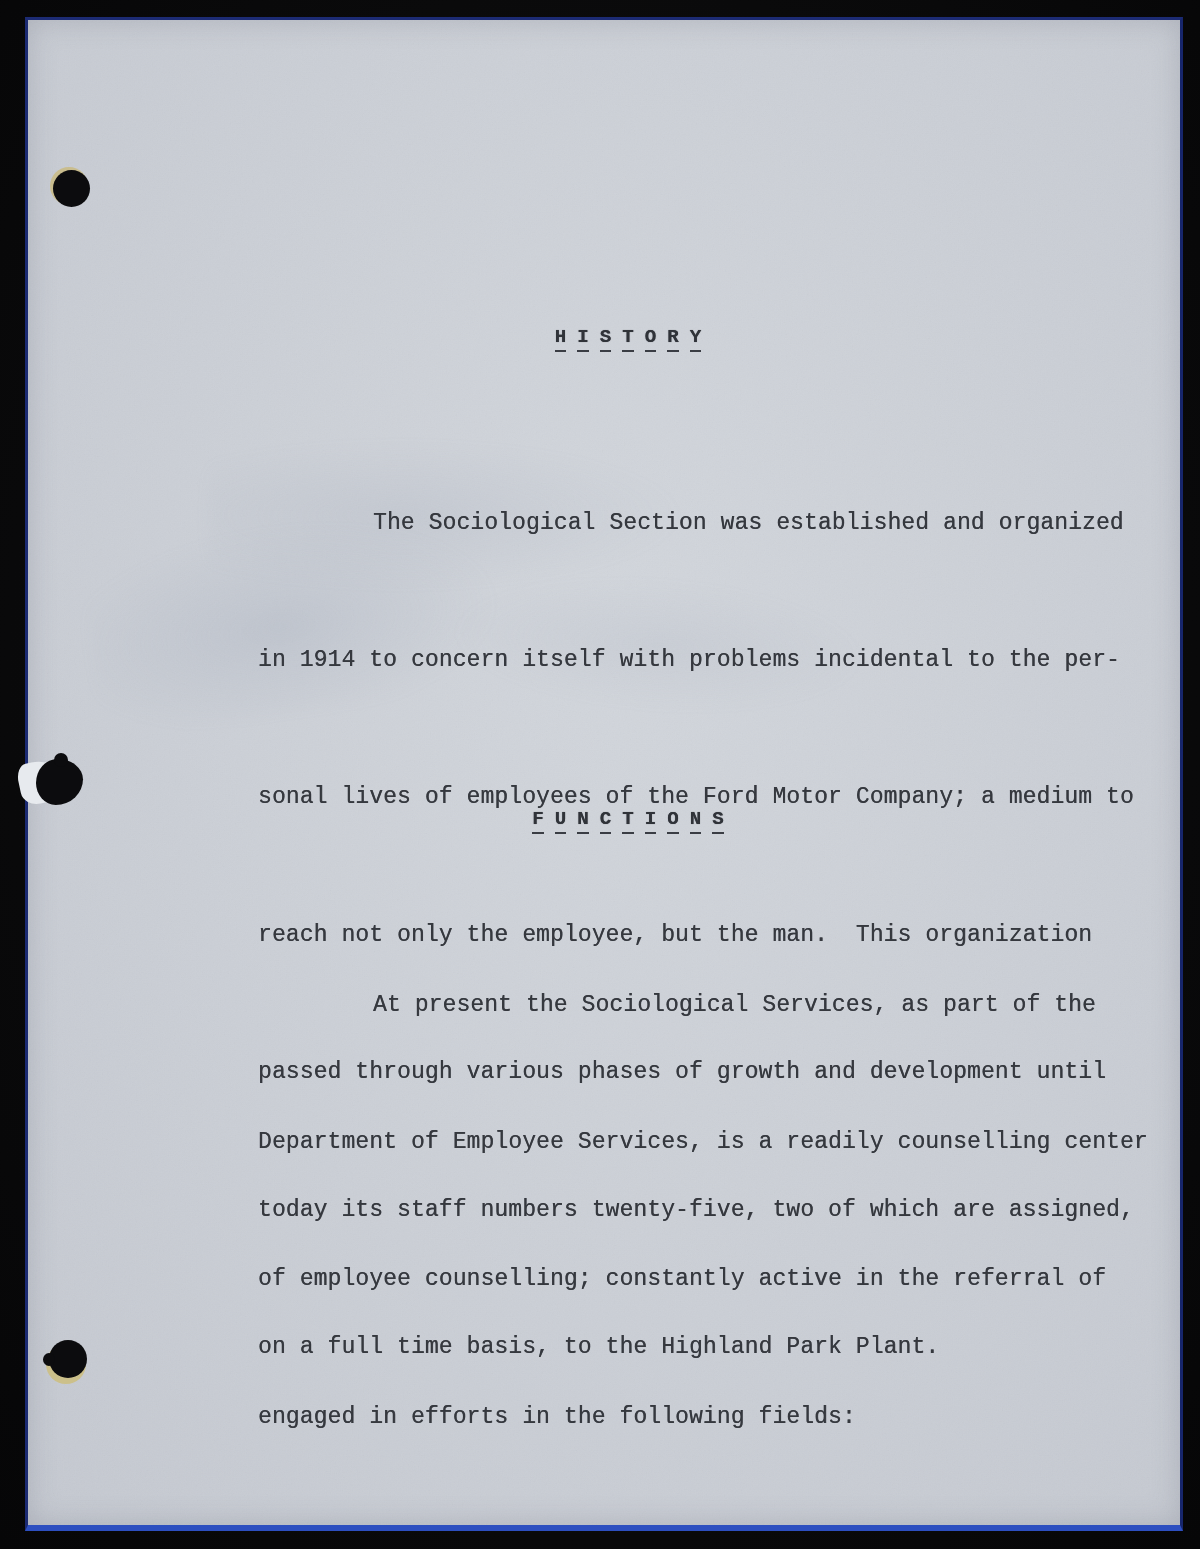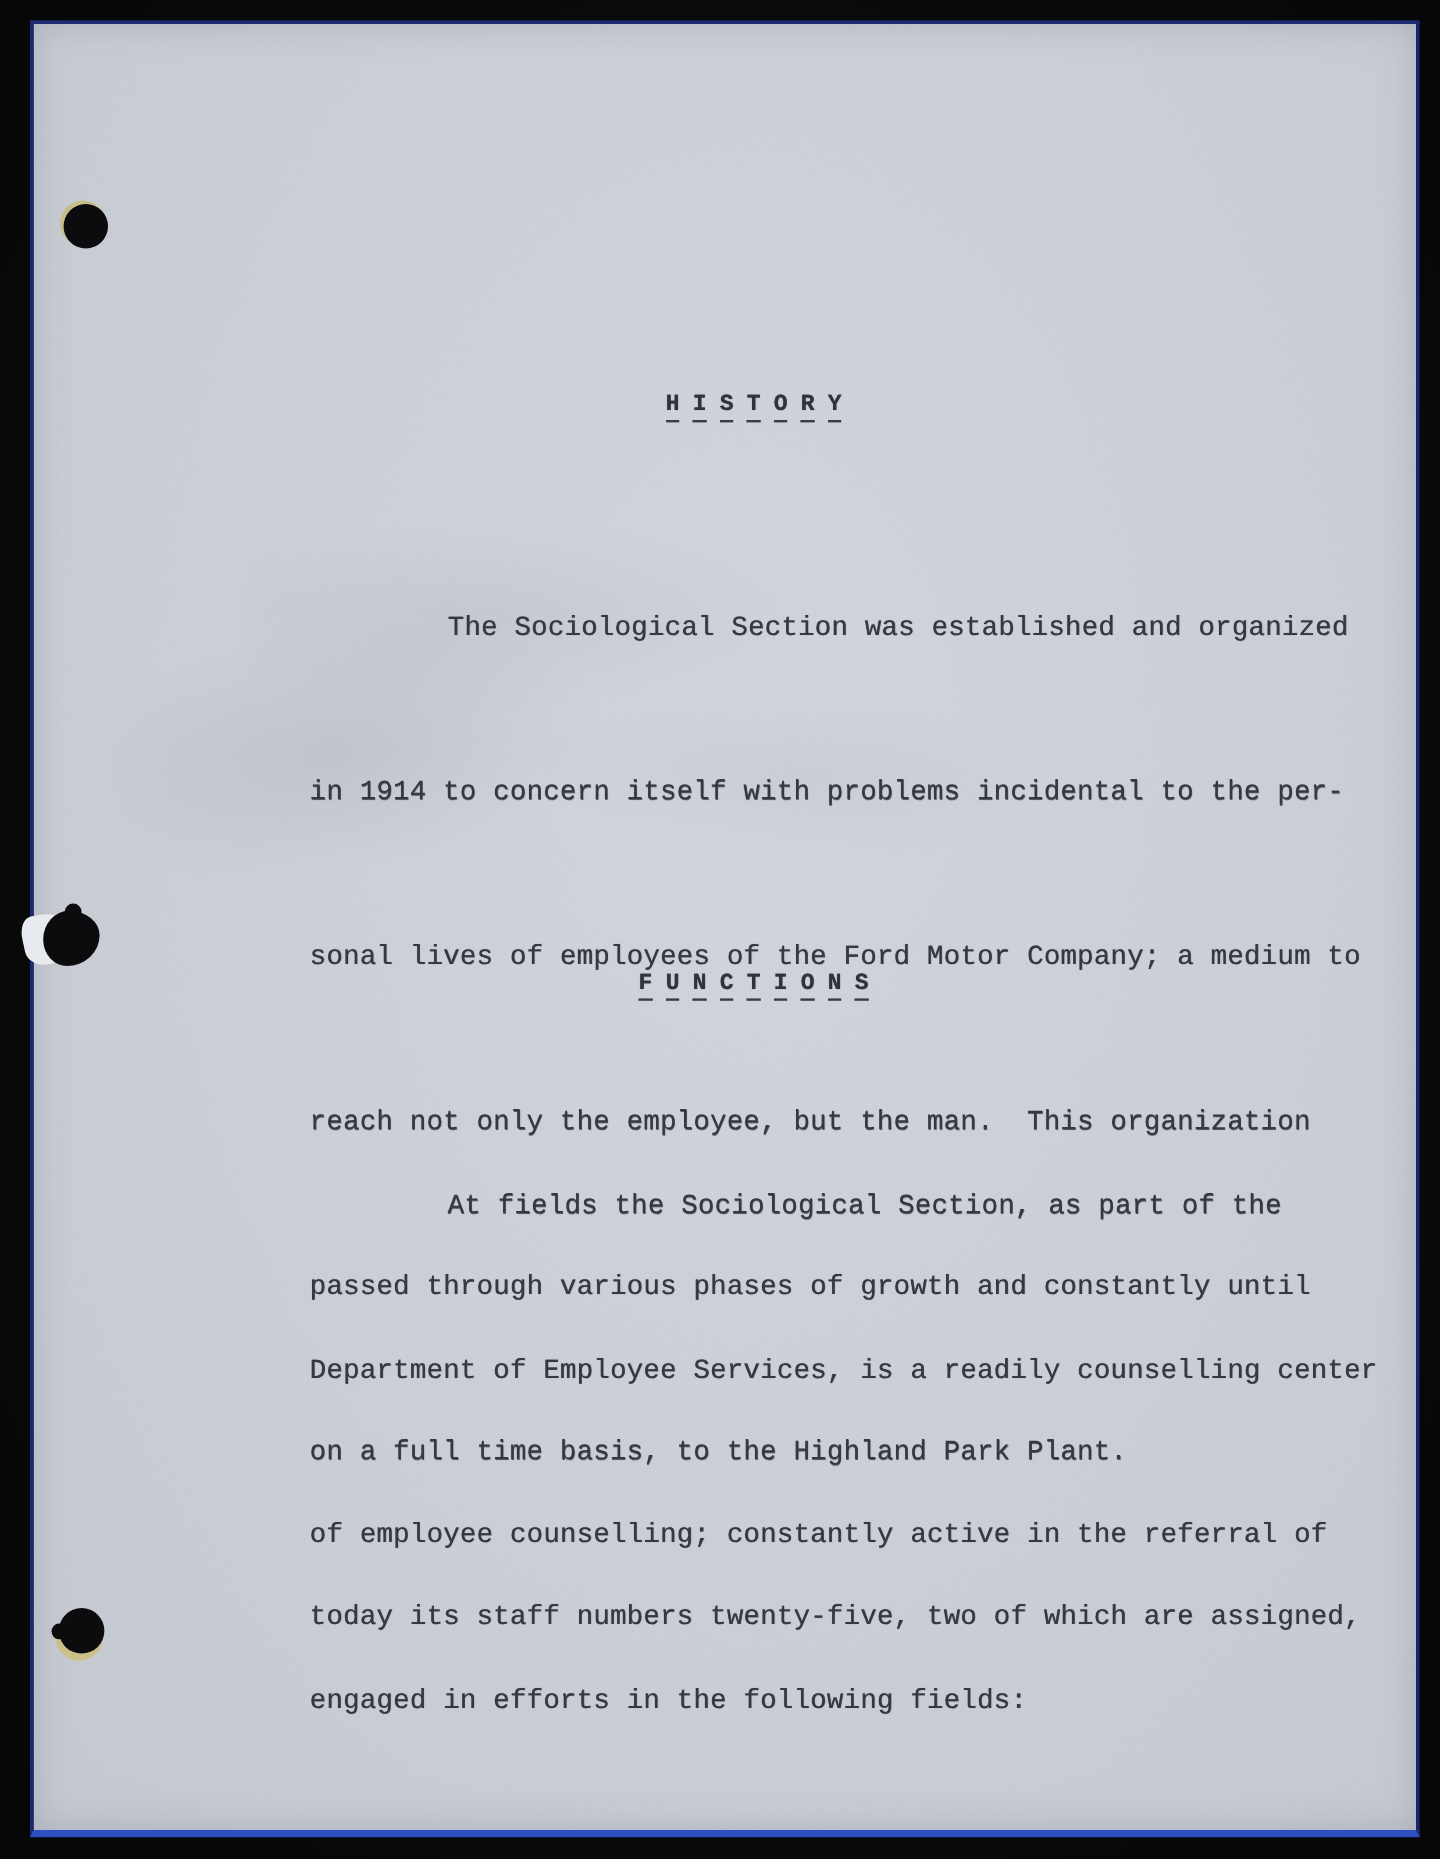"At fields the Sociological Section," div.tline { text: fields the Sociological Section -> present the Sociological Services }
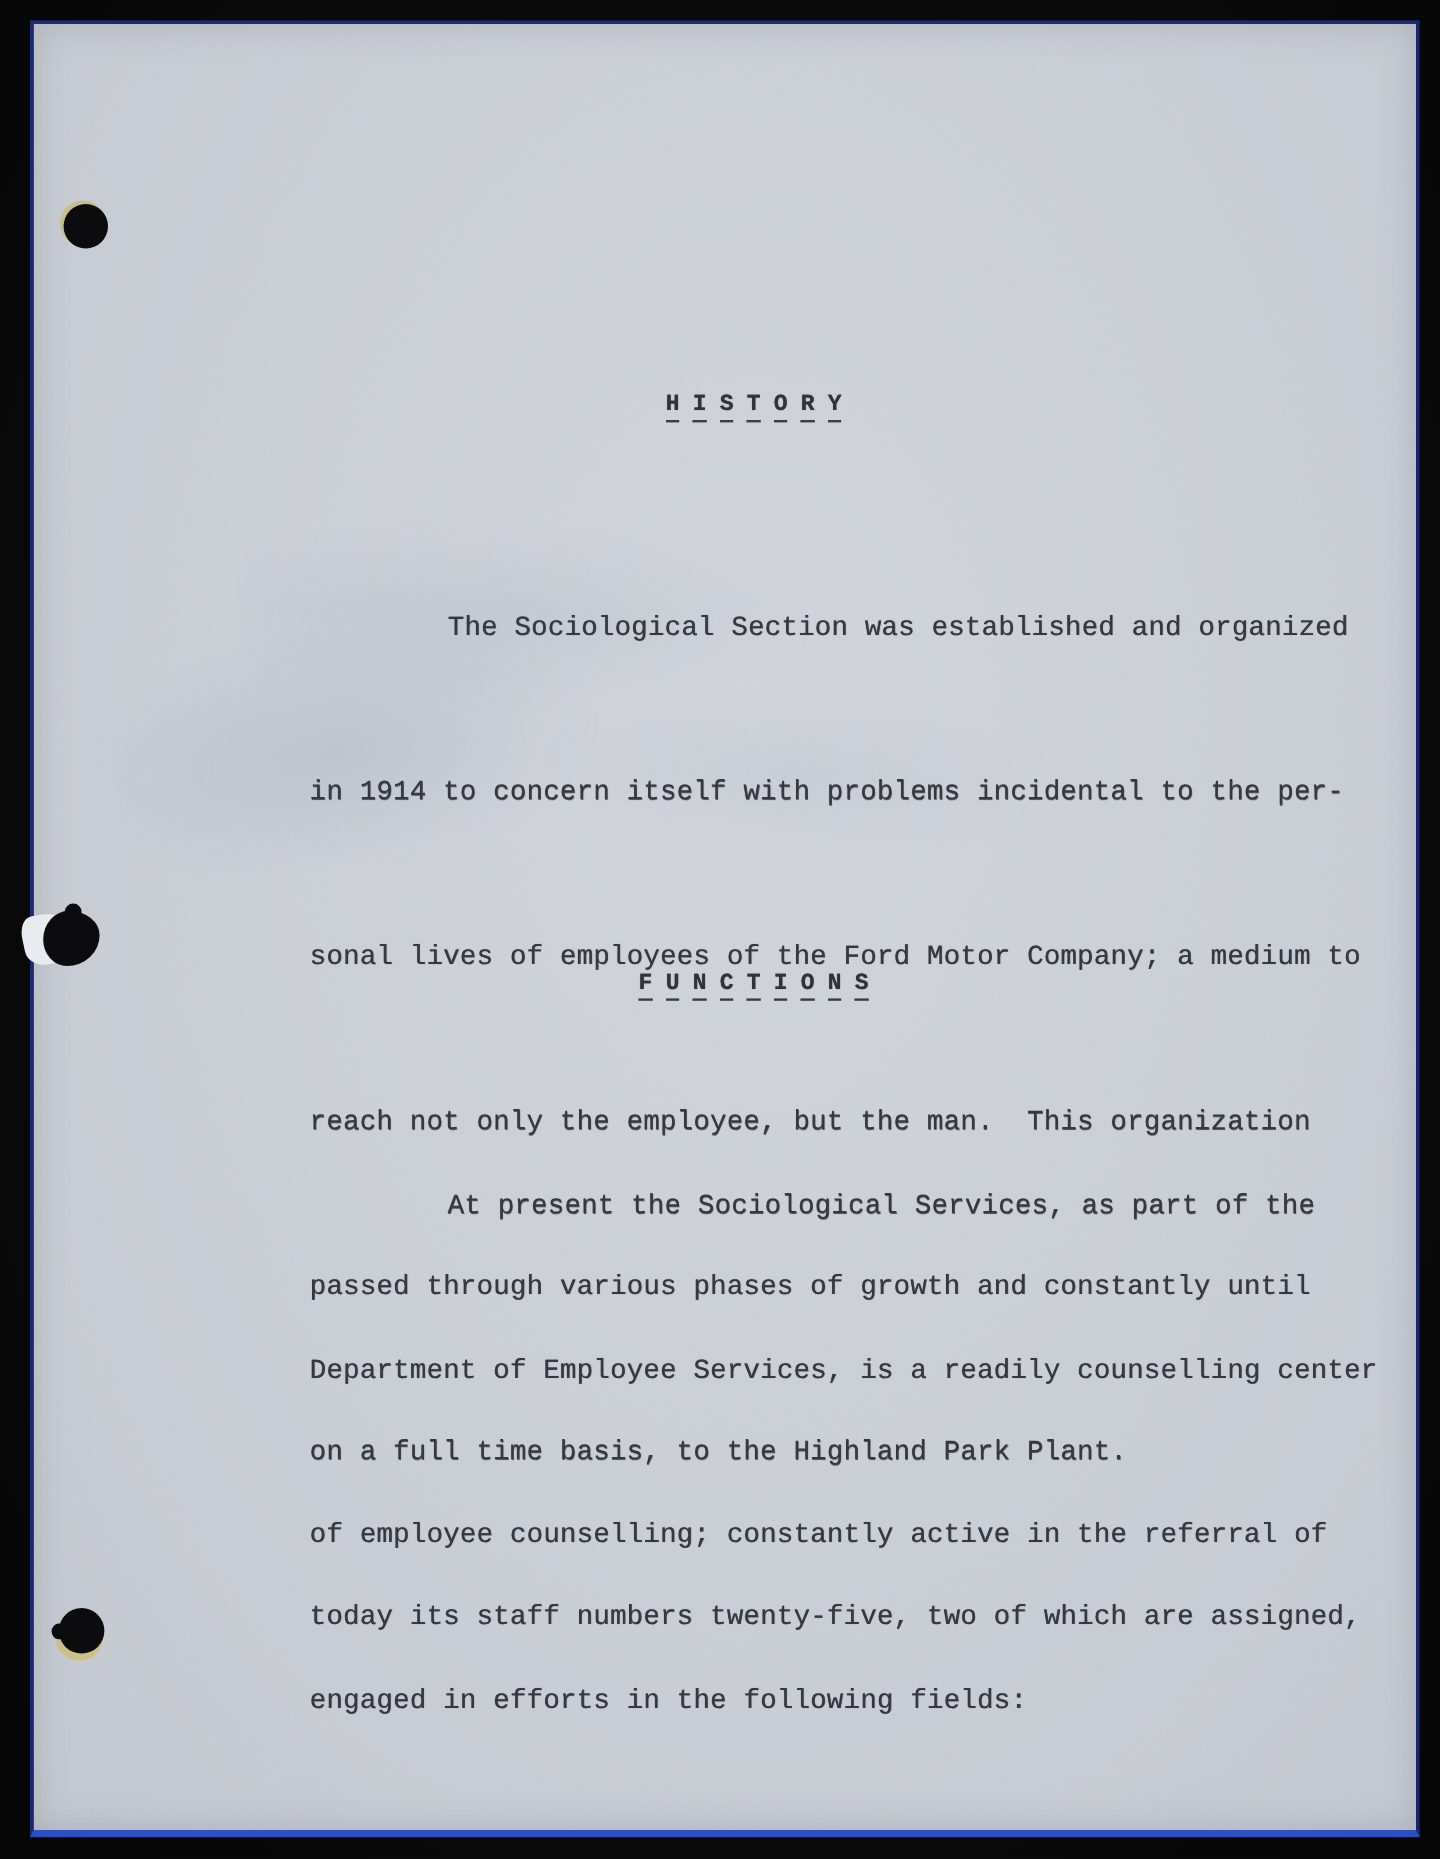"passed through various phases of" div.tline { text: constantly -> development }
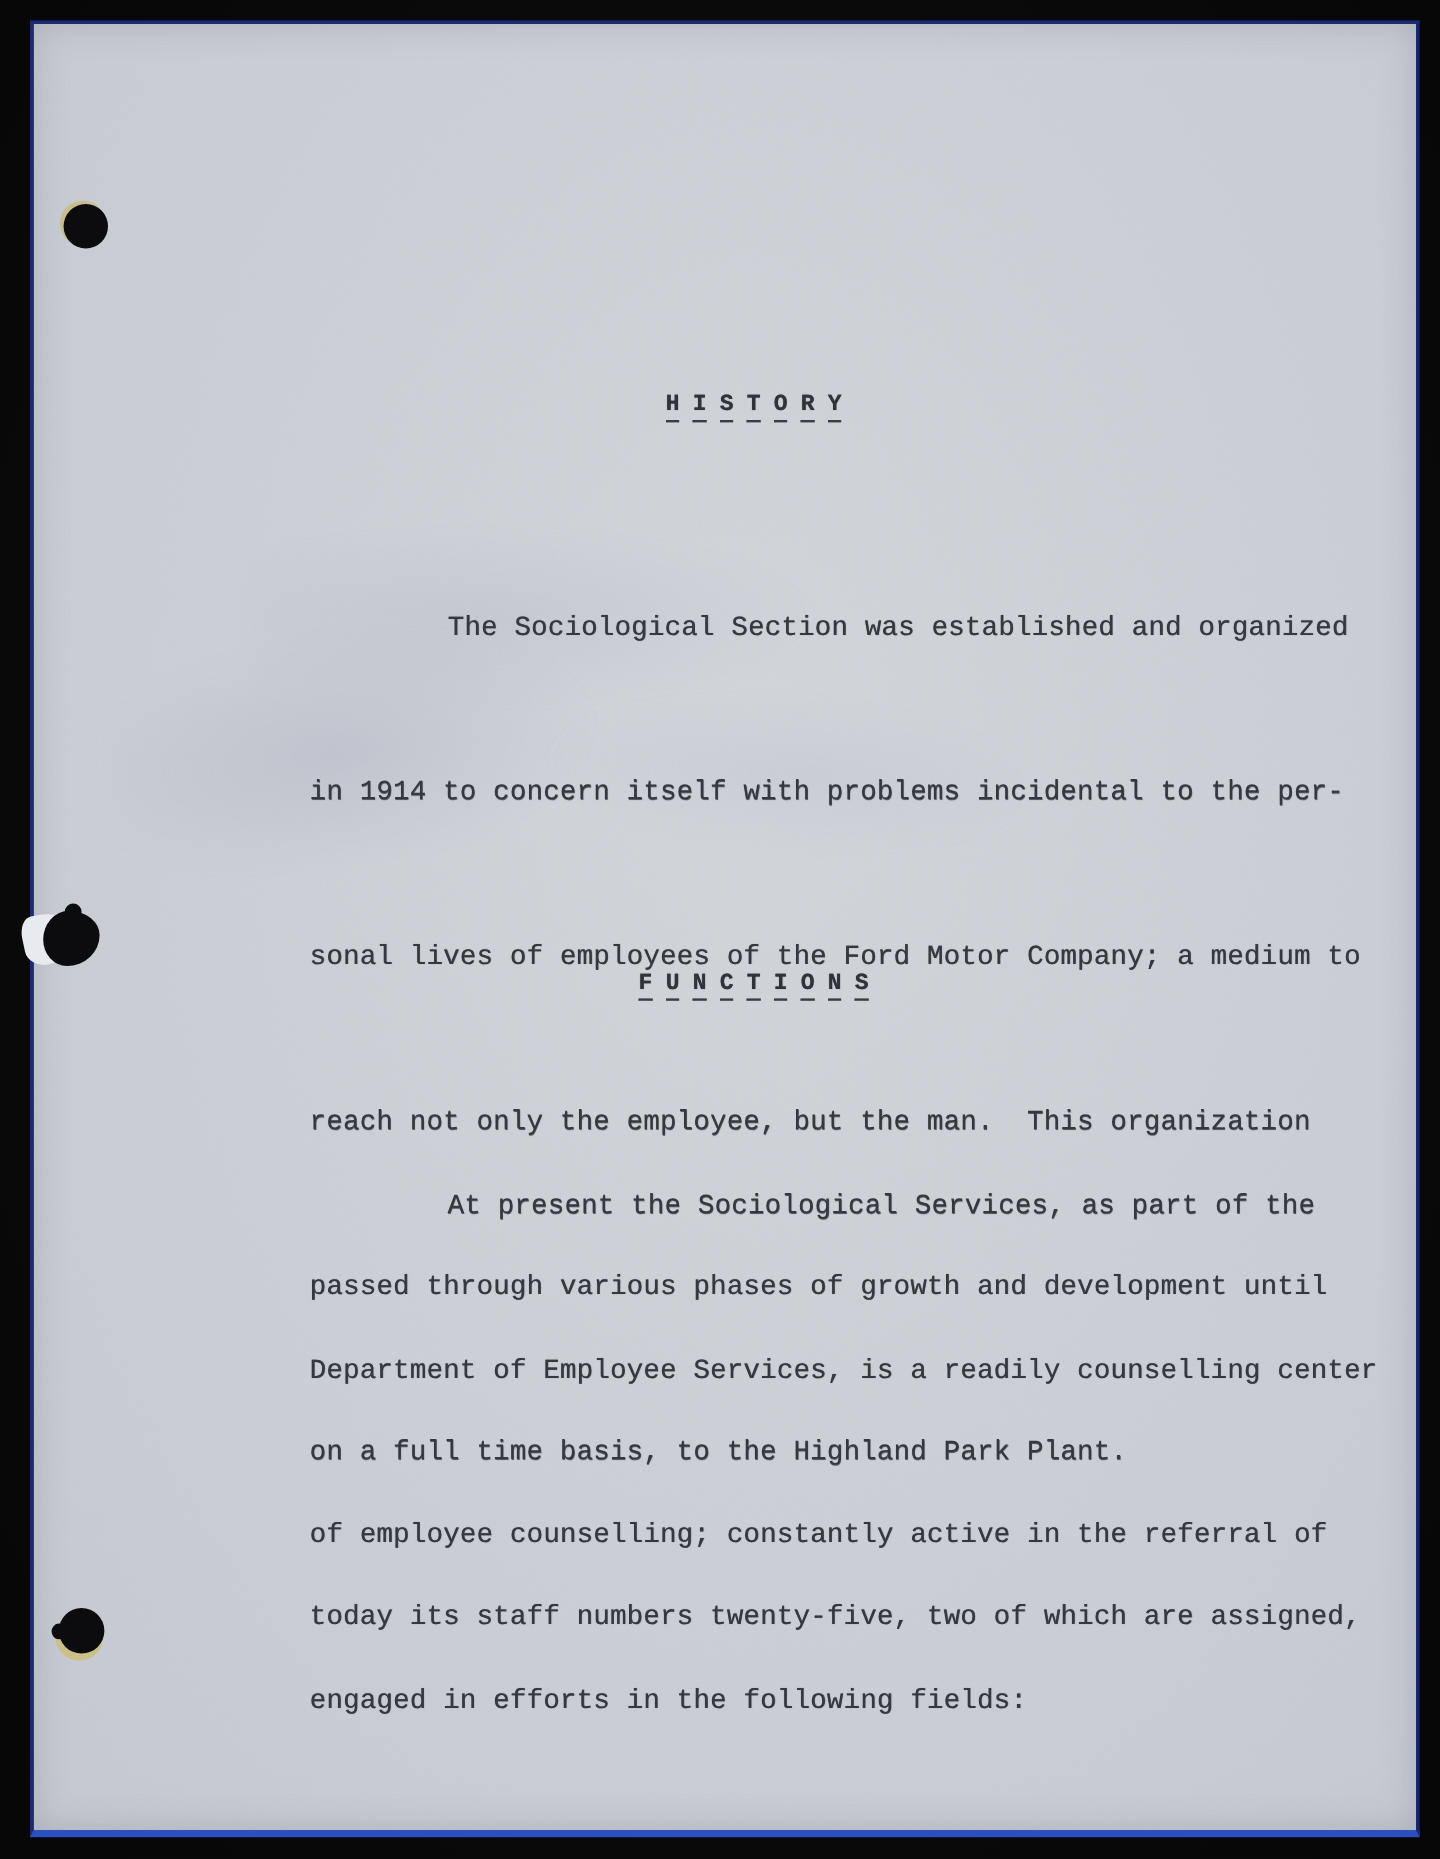"on a full time basis," div.tline { order: before "today its staff numbers twenty-five," -> after "today its staff numbers twenty-five," }
